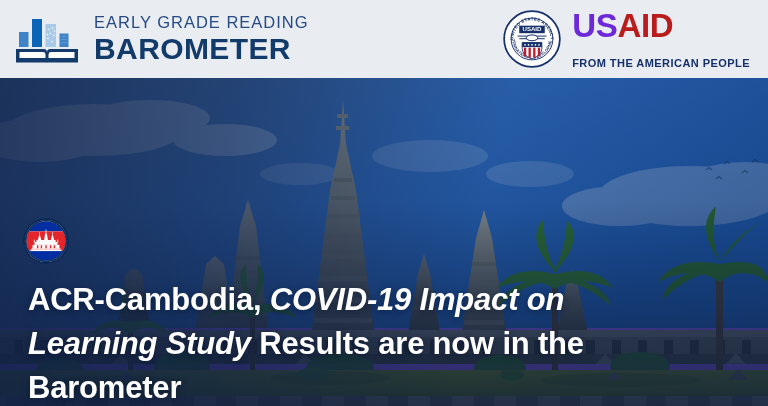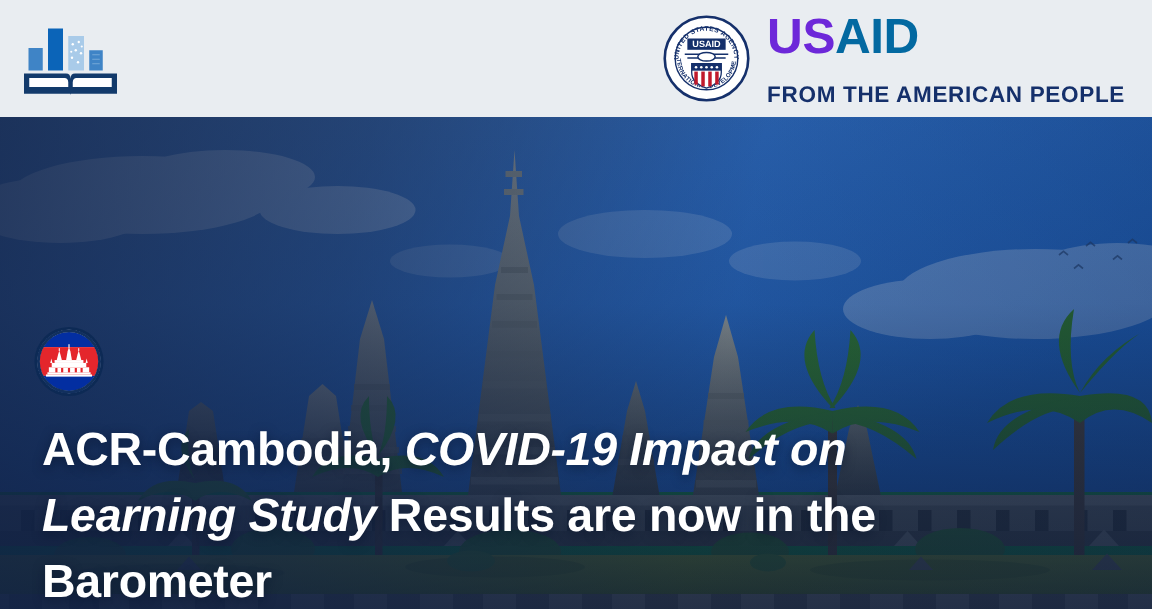"EARLY GRADE READING" div.brand-words { html: none -> <div> <span>EARLY GRADE READING</span> <span>BAROMETER</span> </div> }
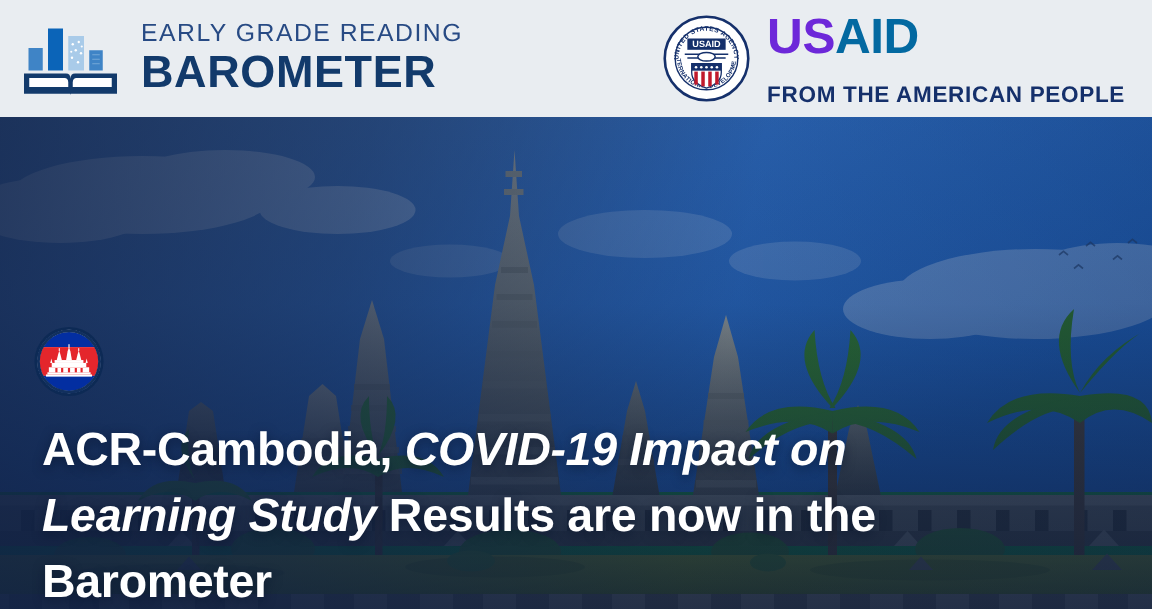"AID" .usaid-aid { color: #0369a1 -> #b91c1c }
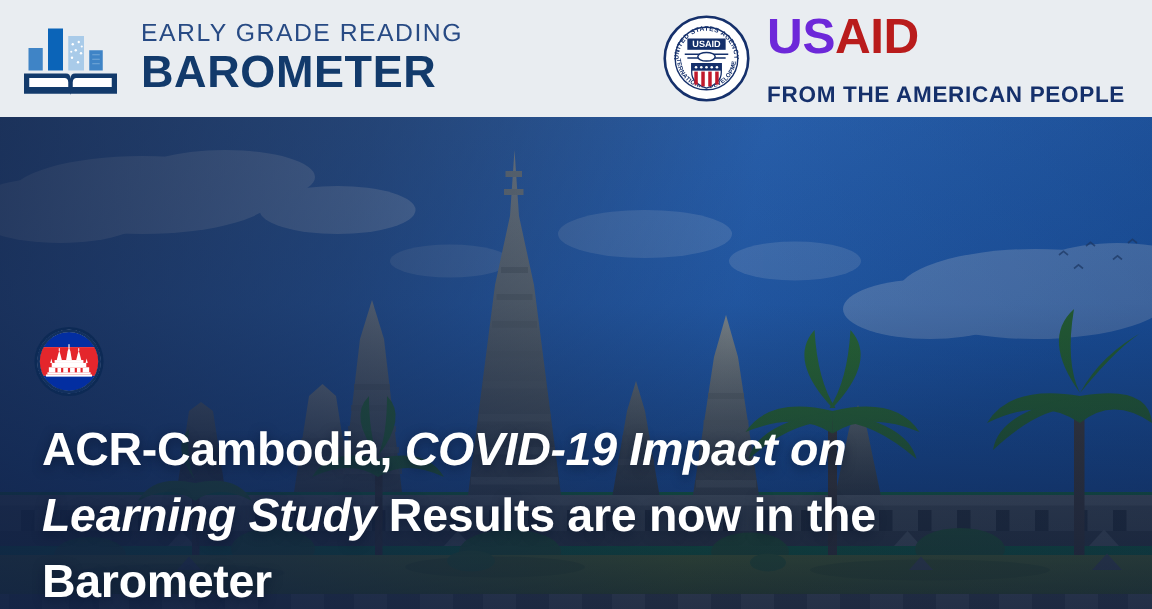"FROM THE AMERICAN PEOPLE" .usaid-tag { font-size: 15px -> 11px }
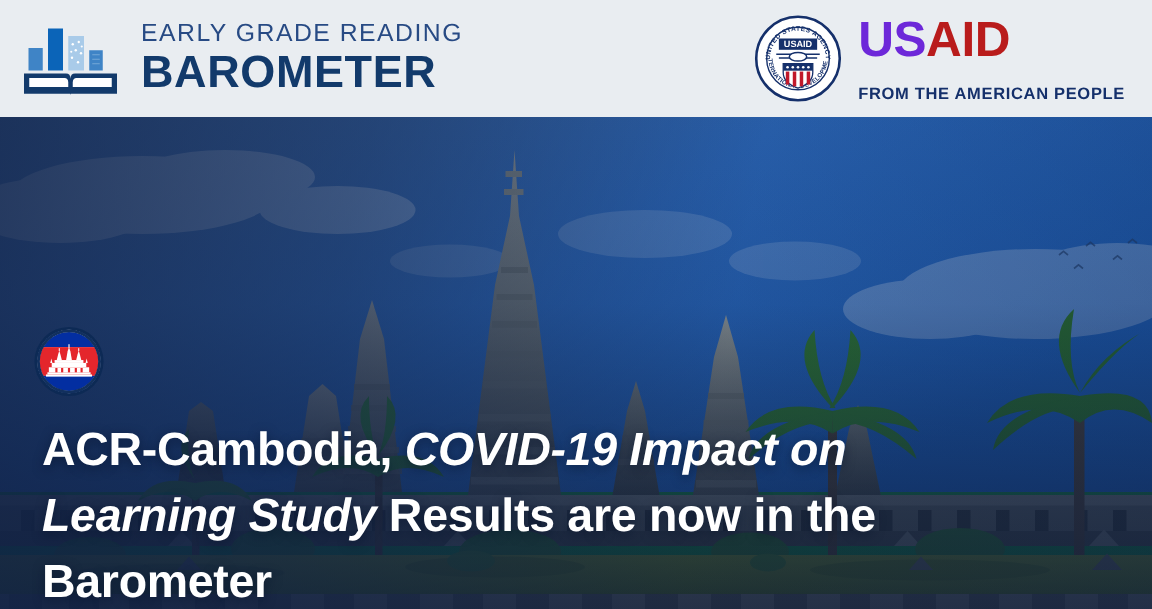"ACR-Cambodia, COVID-19 Impact on" .hero { background: #15803d -> #8b5cf6 }
